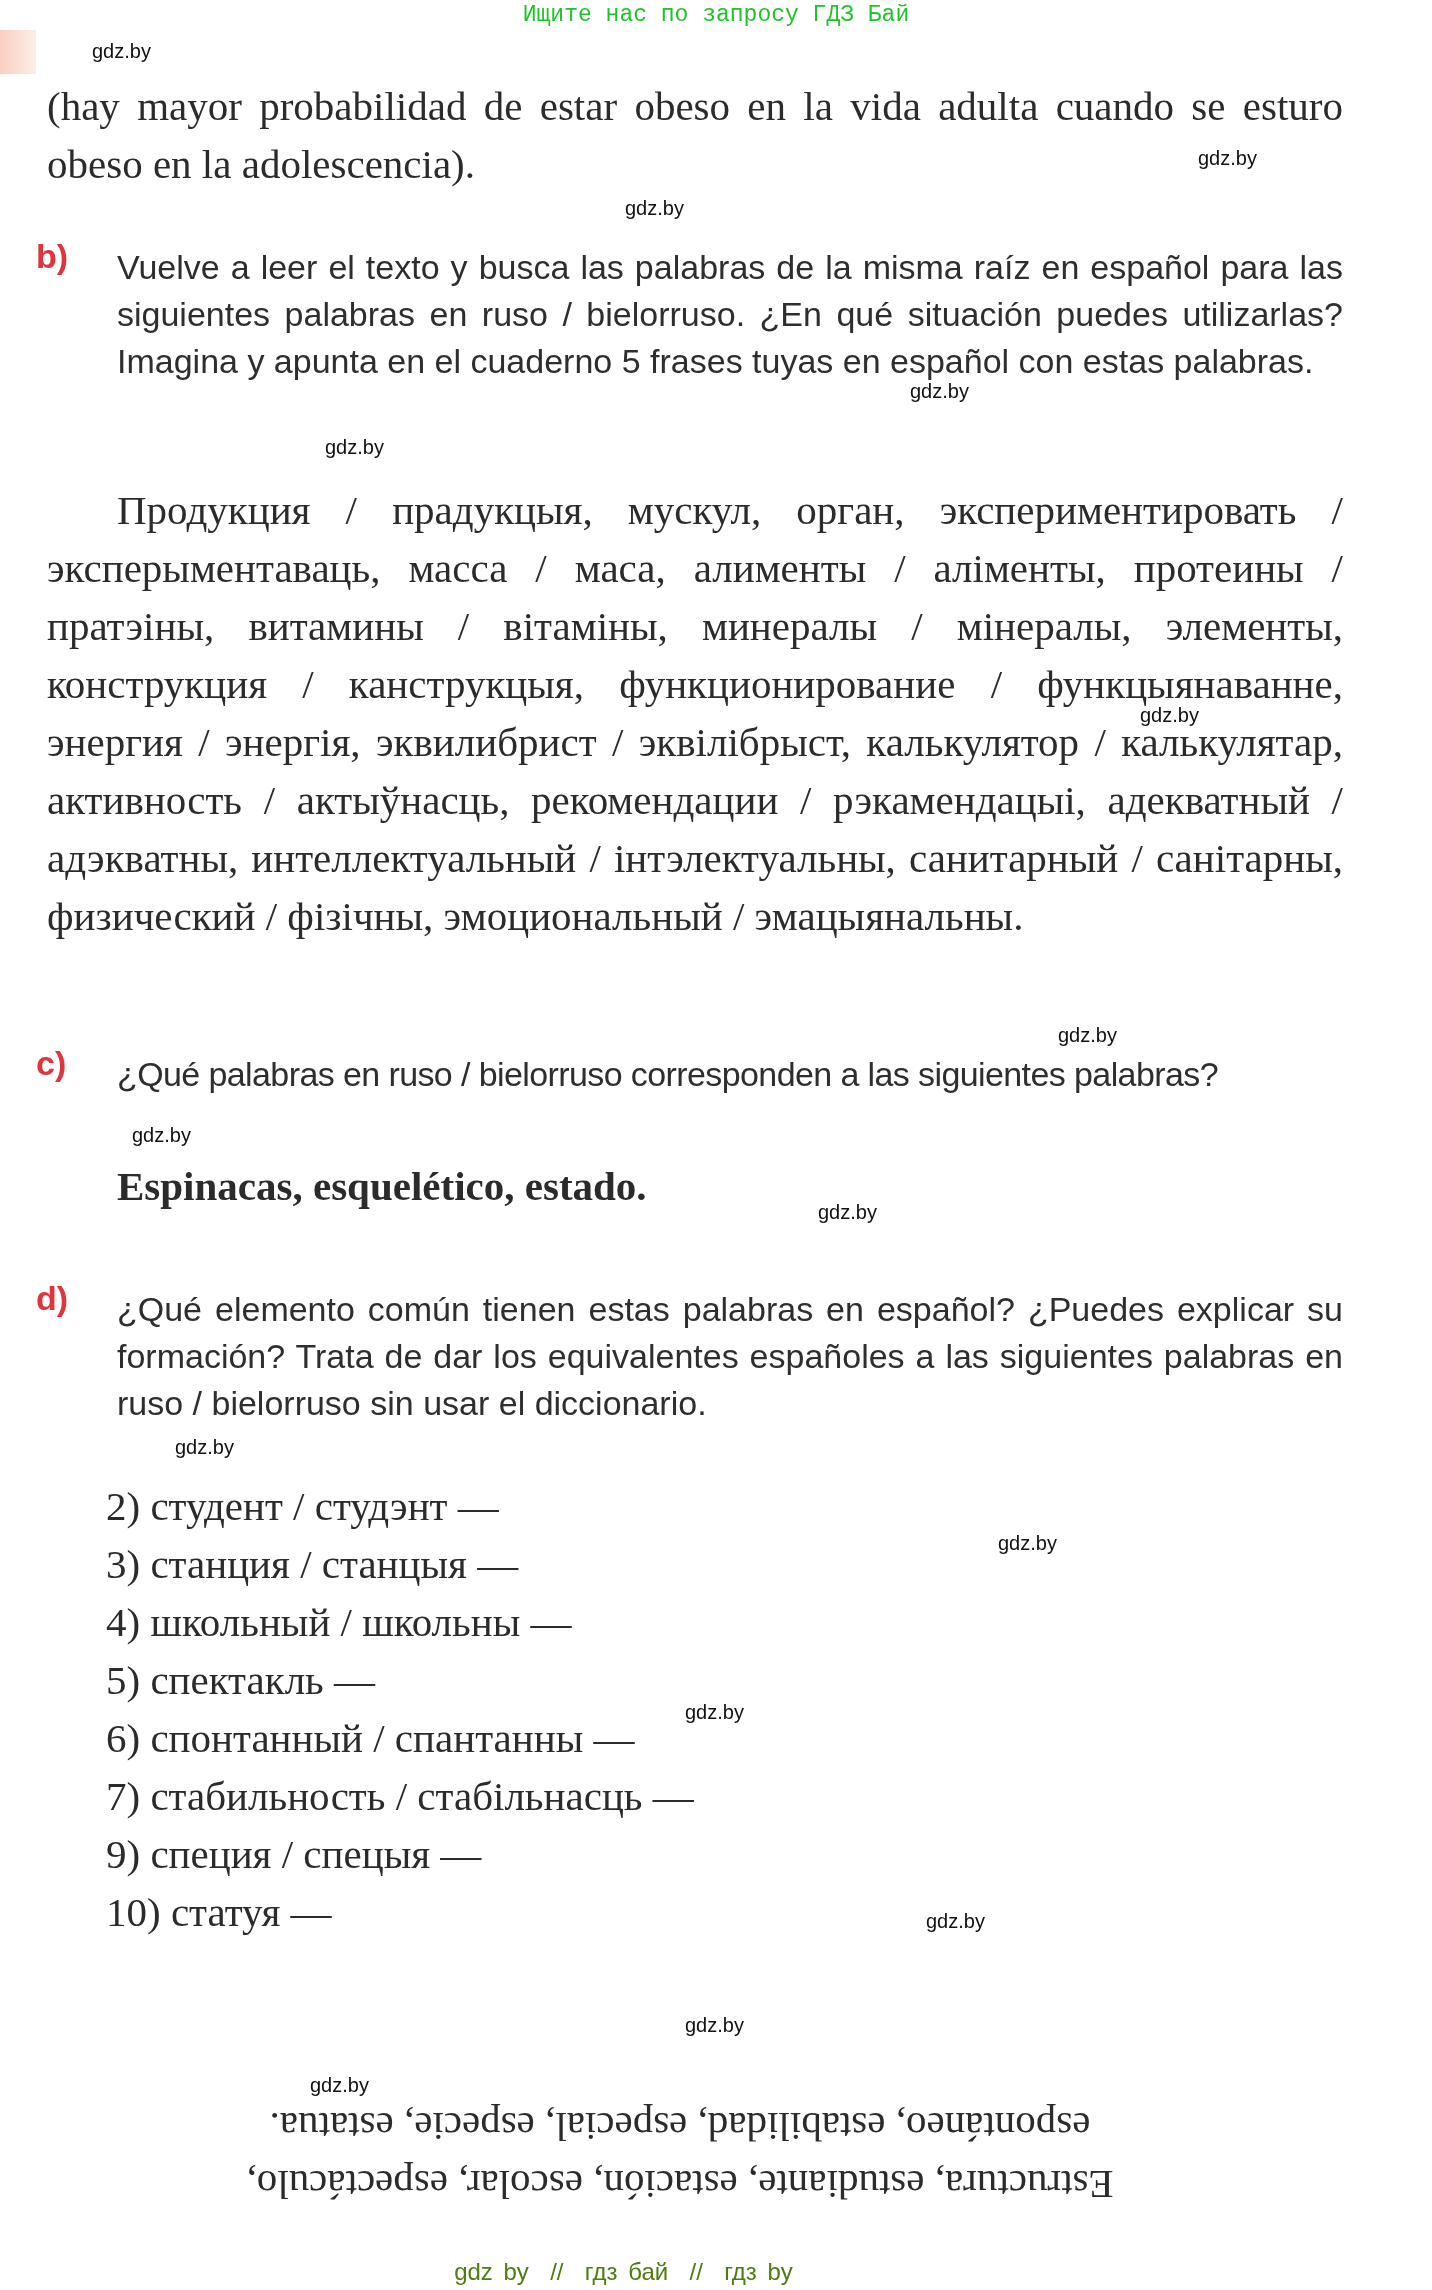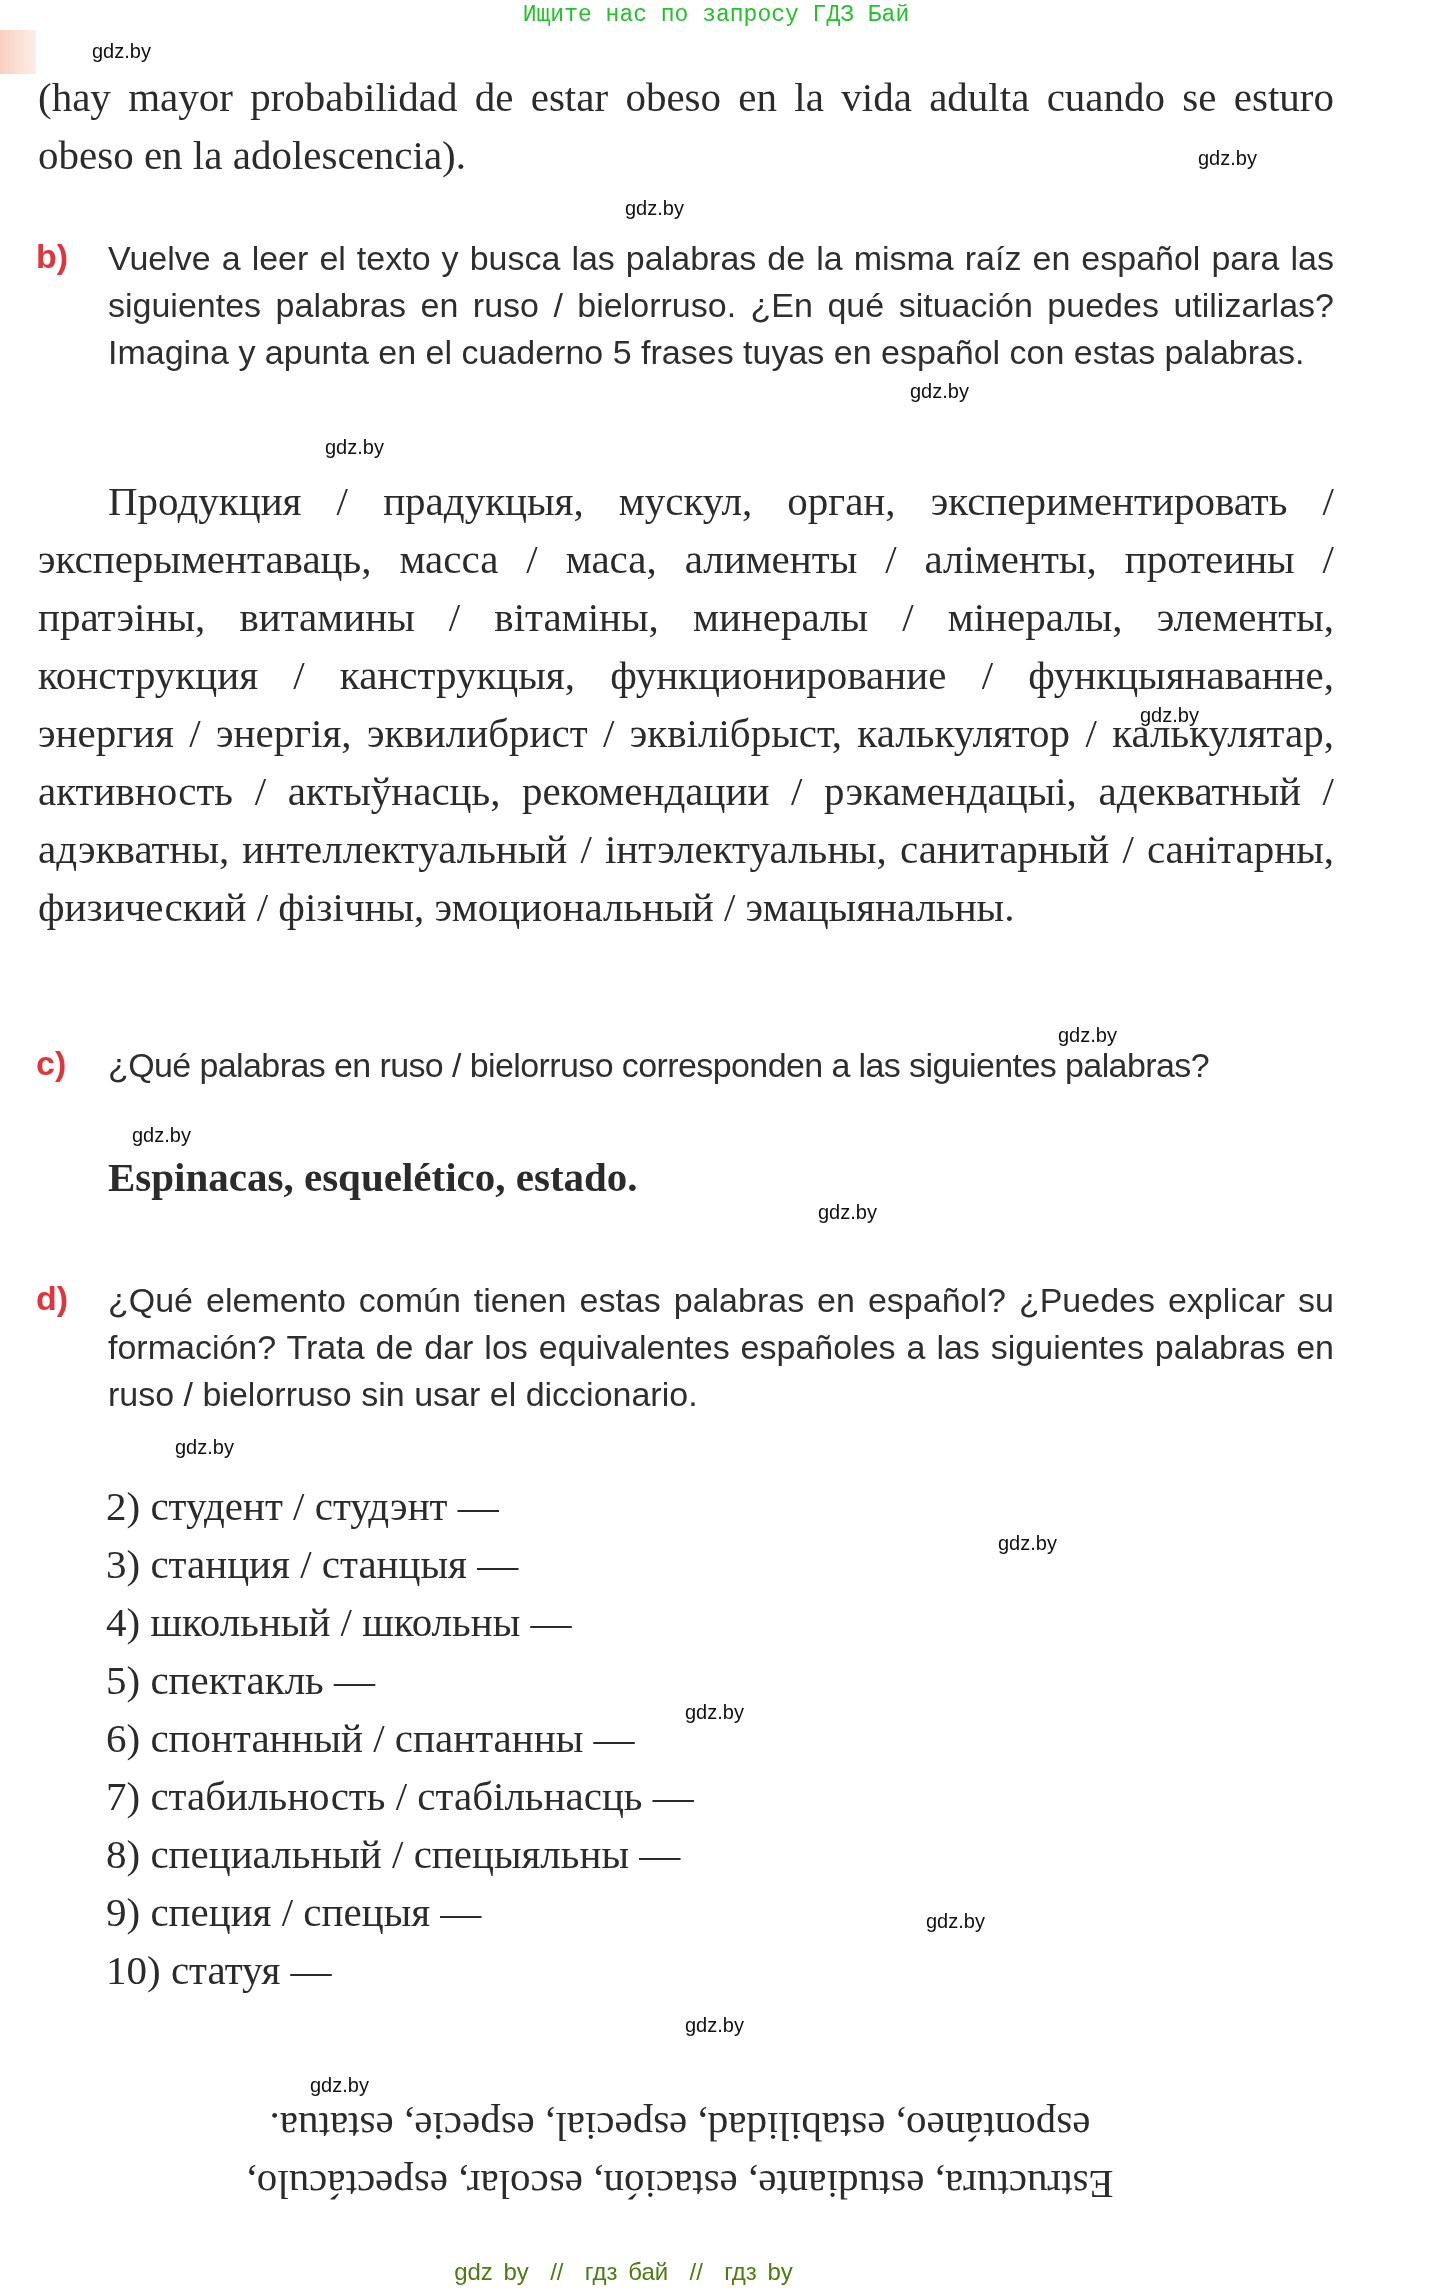"(hay mayor probabilidad de estar" p { margin: 2px -> 11px }
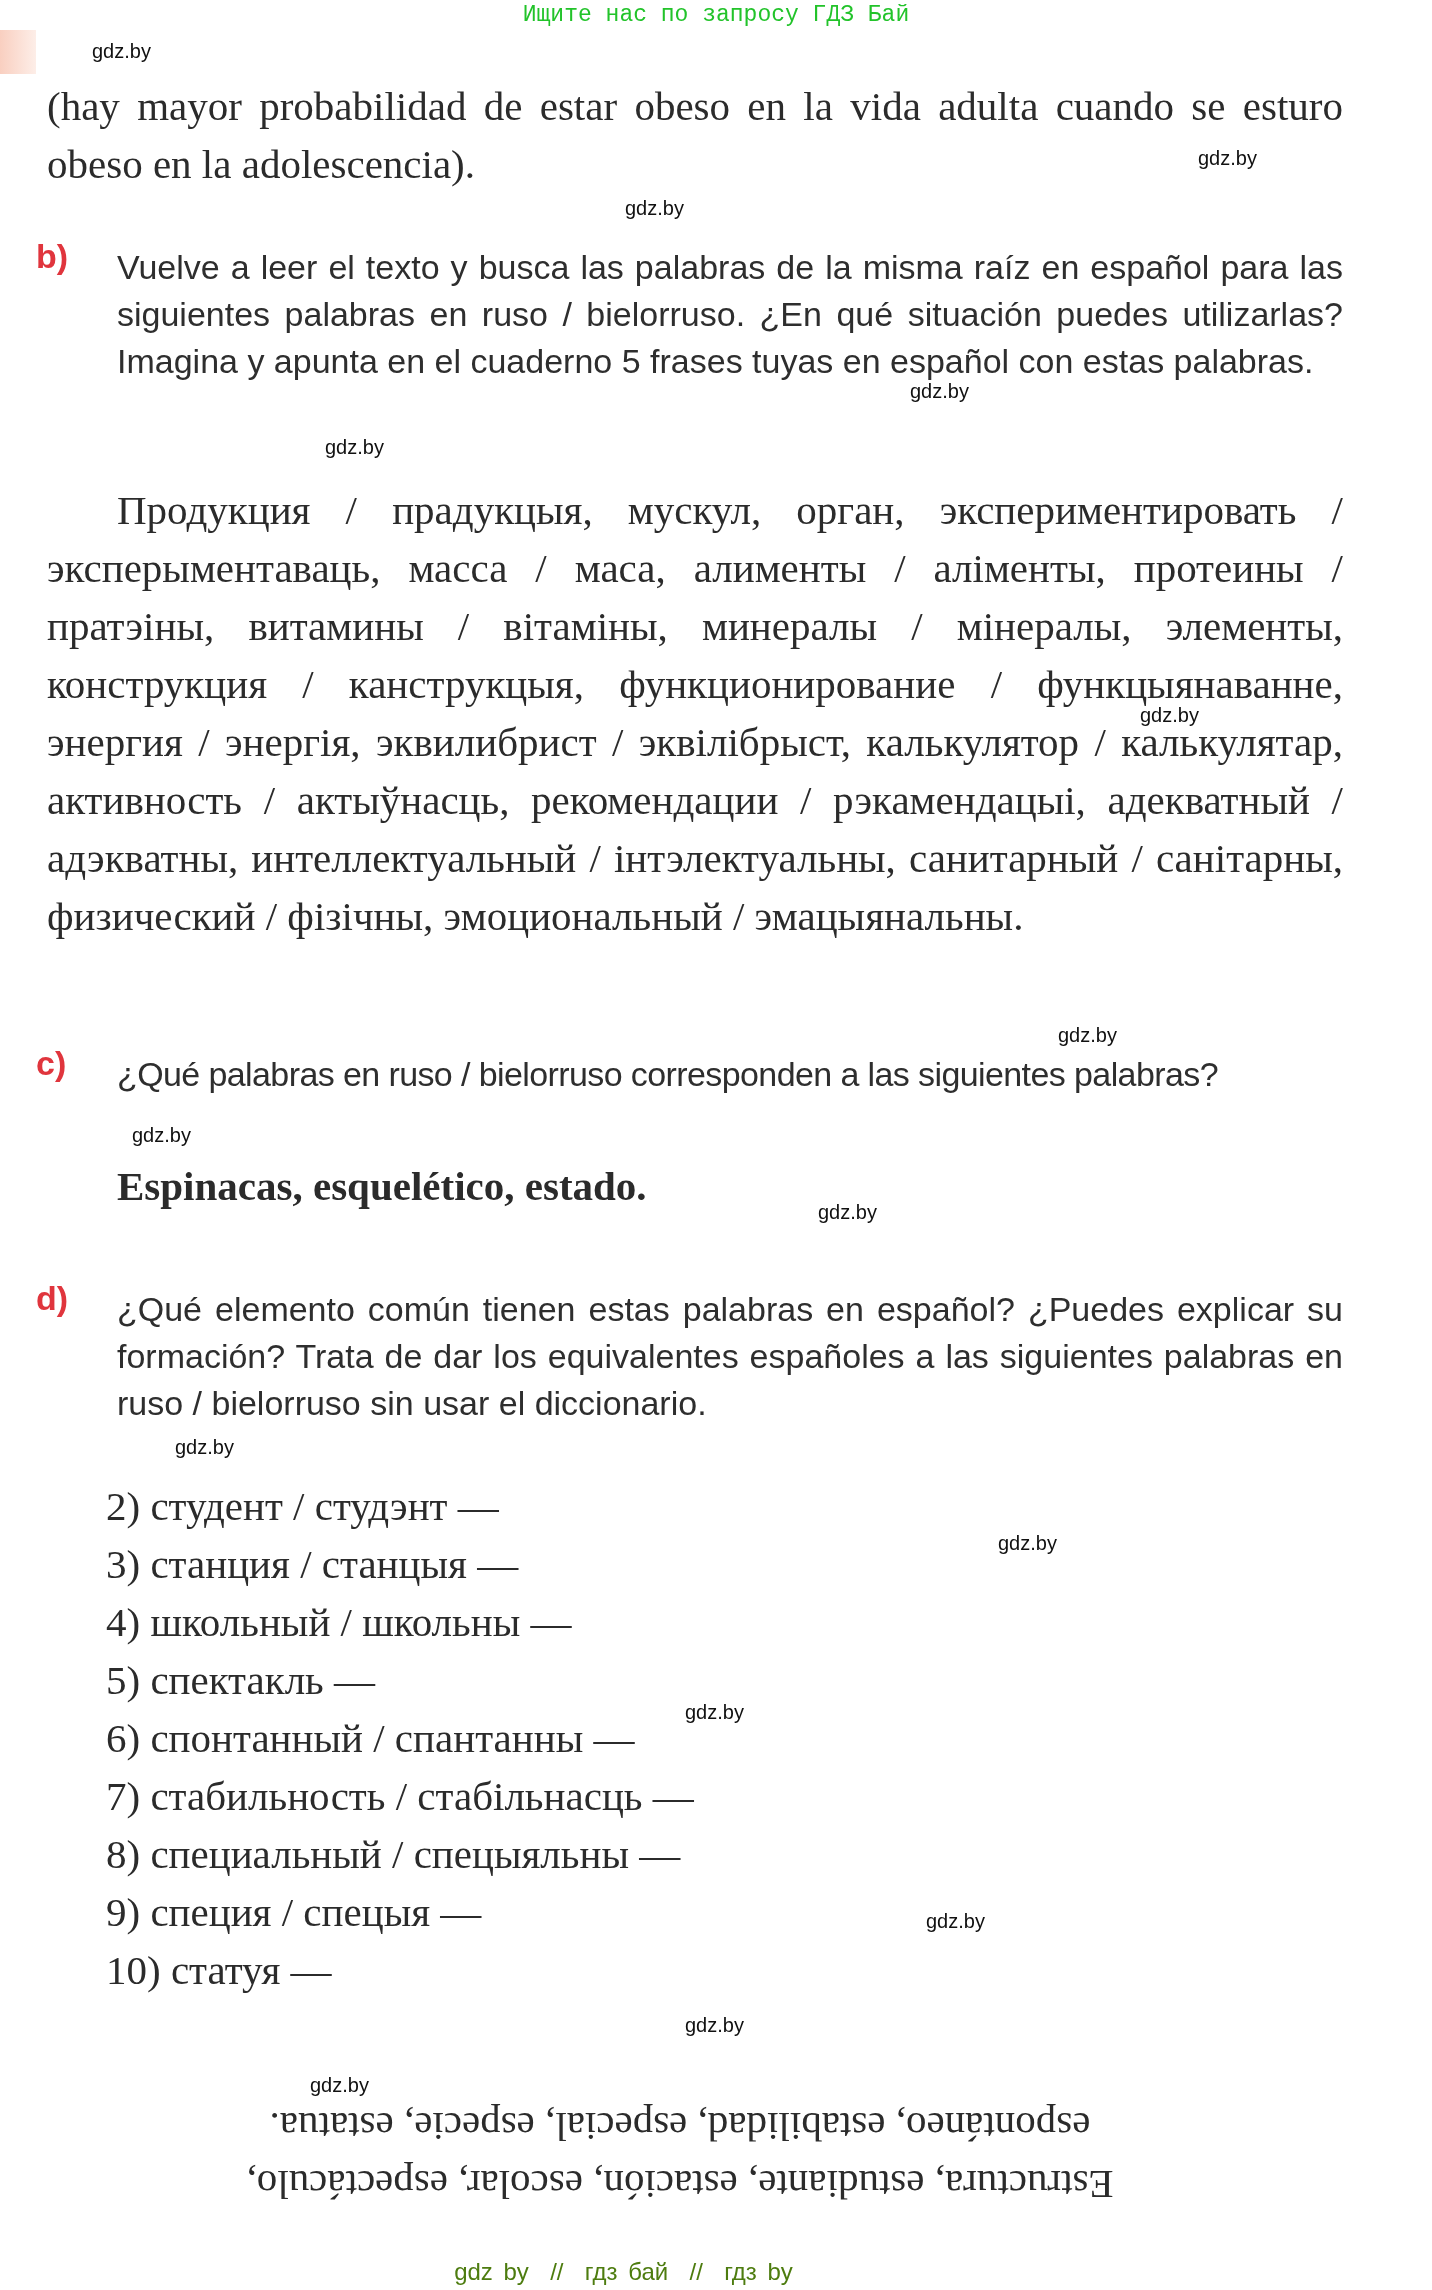"8) специальный / спецыяльны —" div.list-item { html: <div>8) специальный / спецыяльны —</div> -> none }
